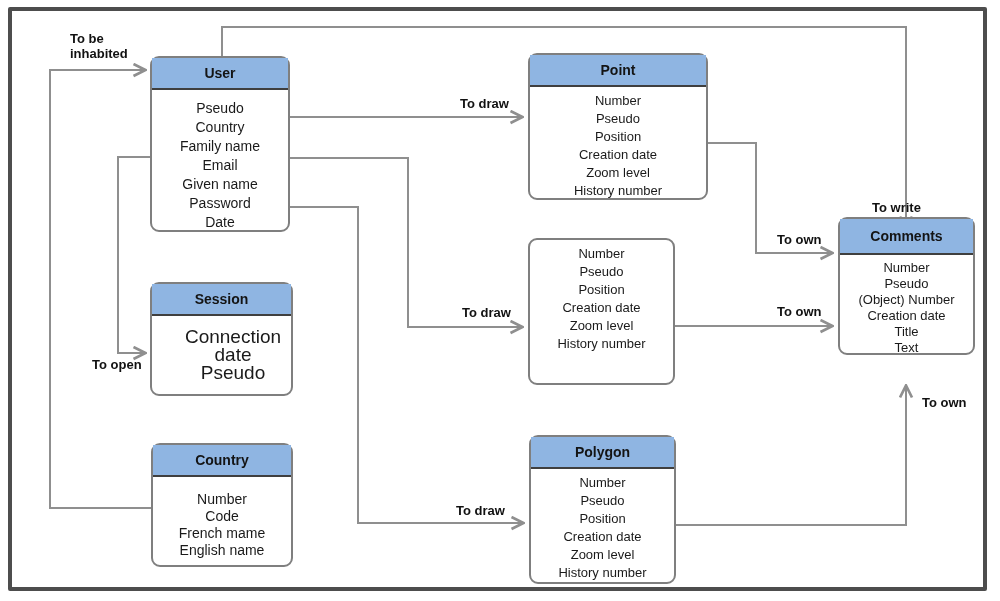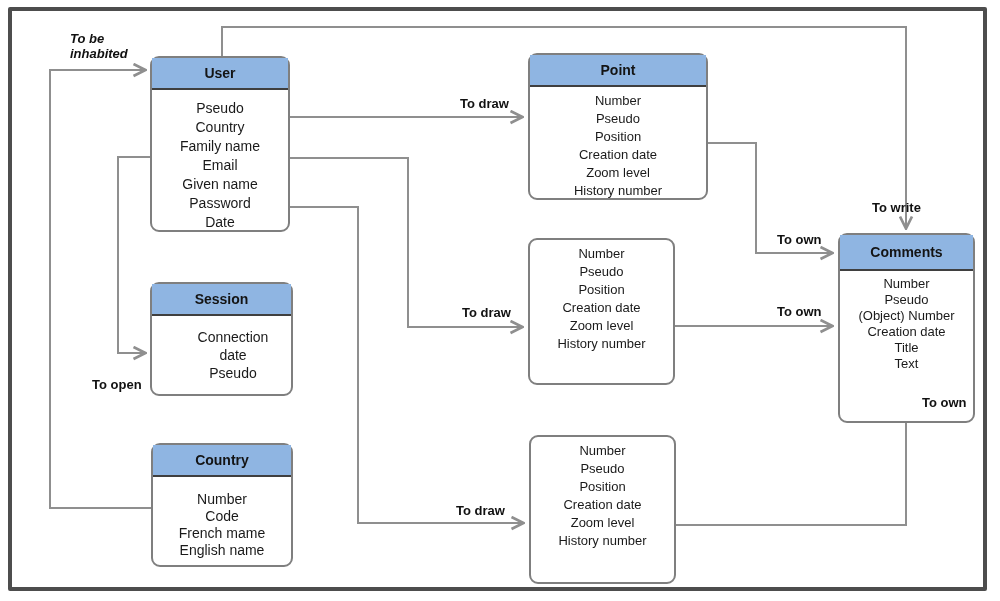"To be" div.rel-label { font-style: italic -> none }
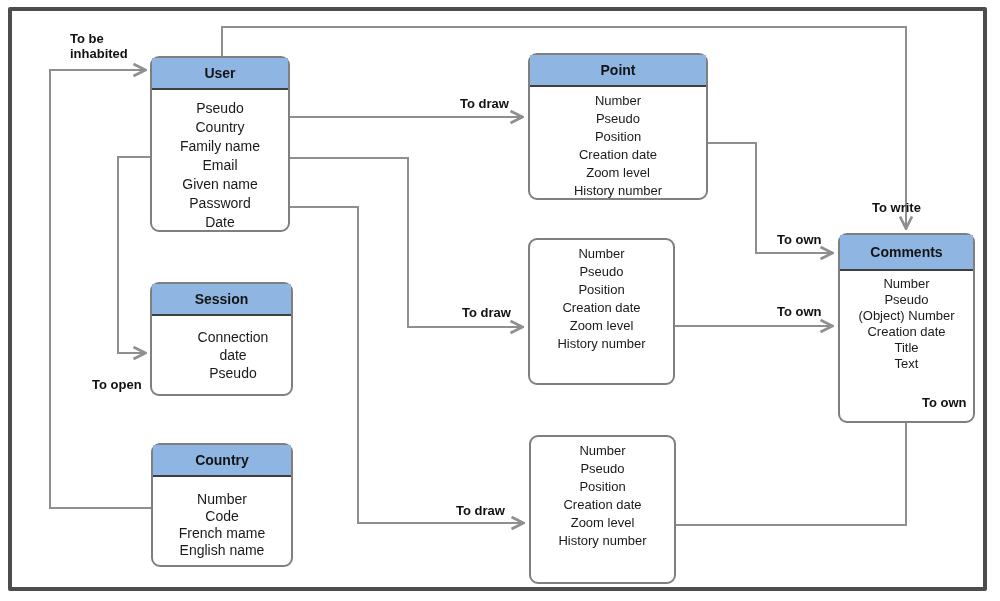"Comments" div.entity { height: 190px -> 138px; top: 233px -> 217px }
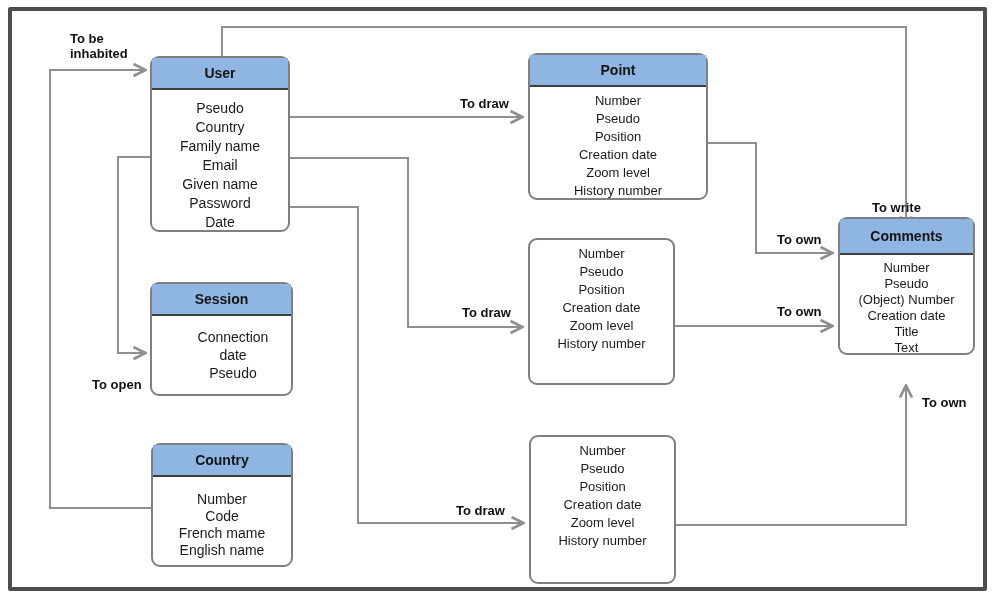"Connection" .entity.session .bd { font-size: 14px -> 19px }
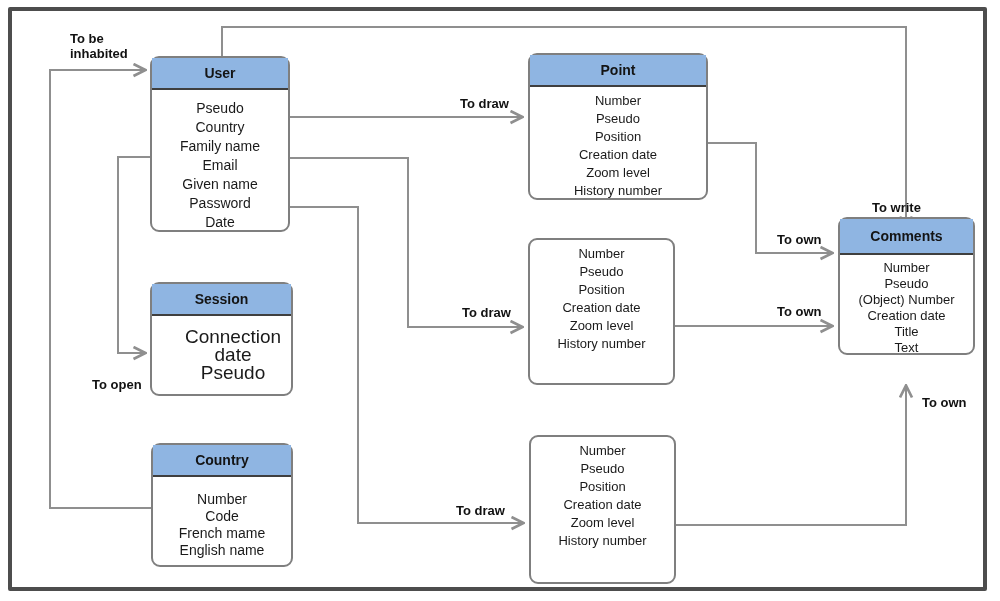"To open" div.rel-label { margin-top: 20px -> none }
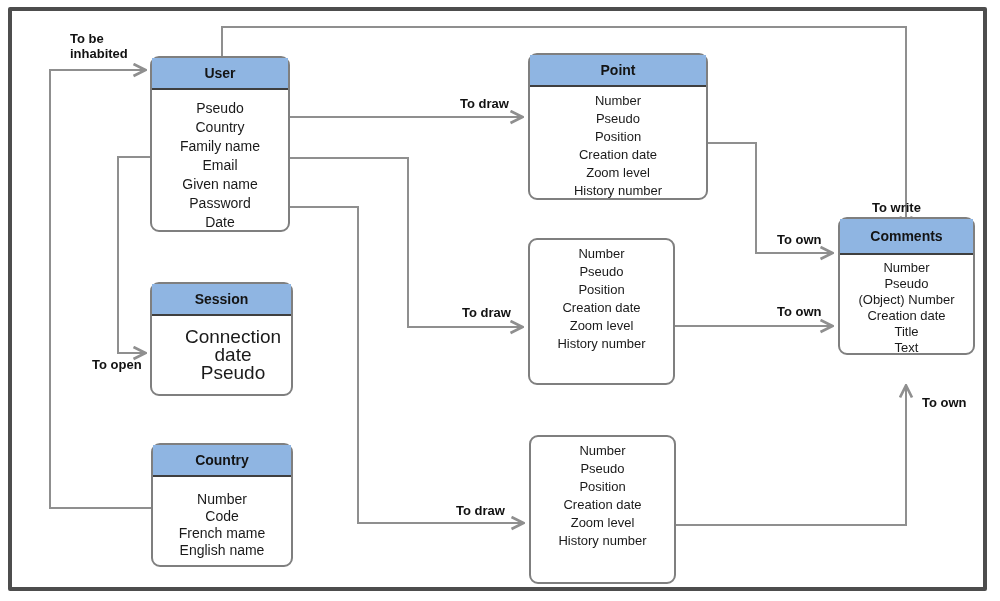"Polygon" div.hdr { html: none -> <div>Polygon</div> }
